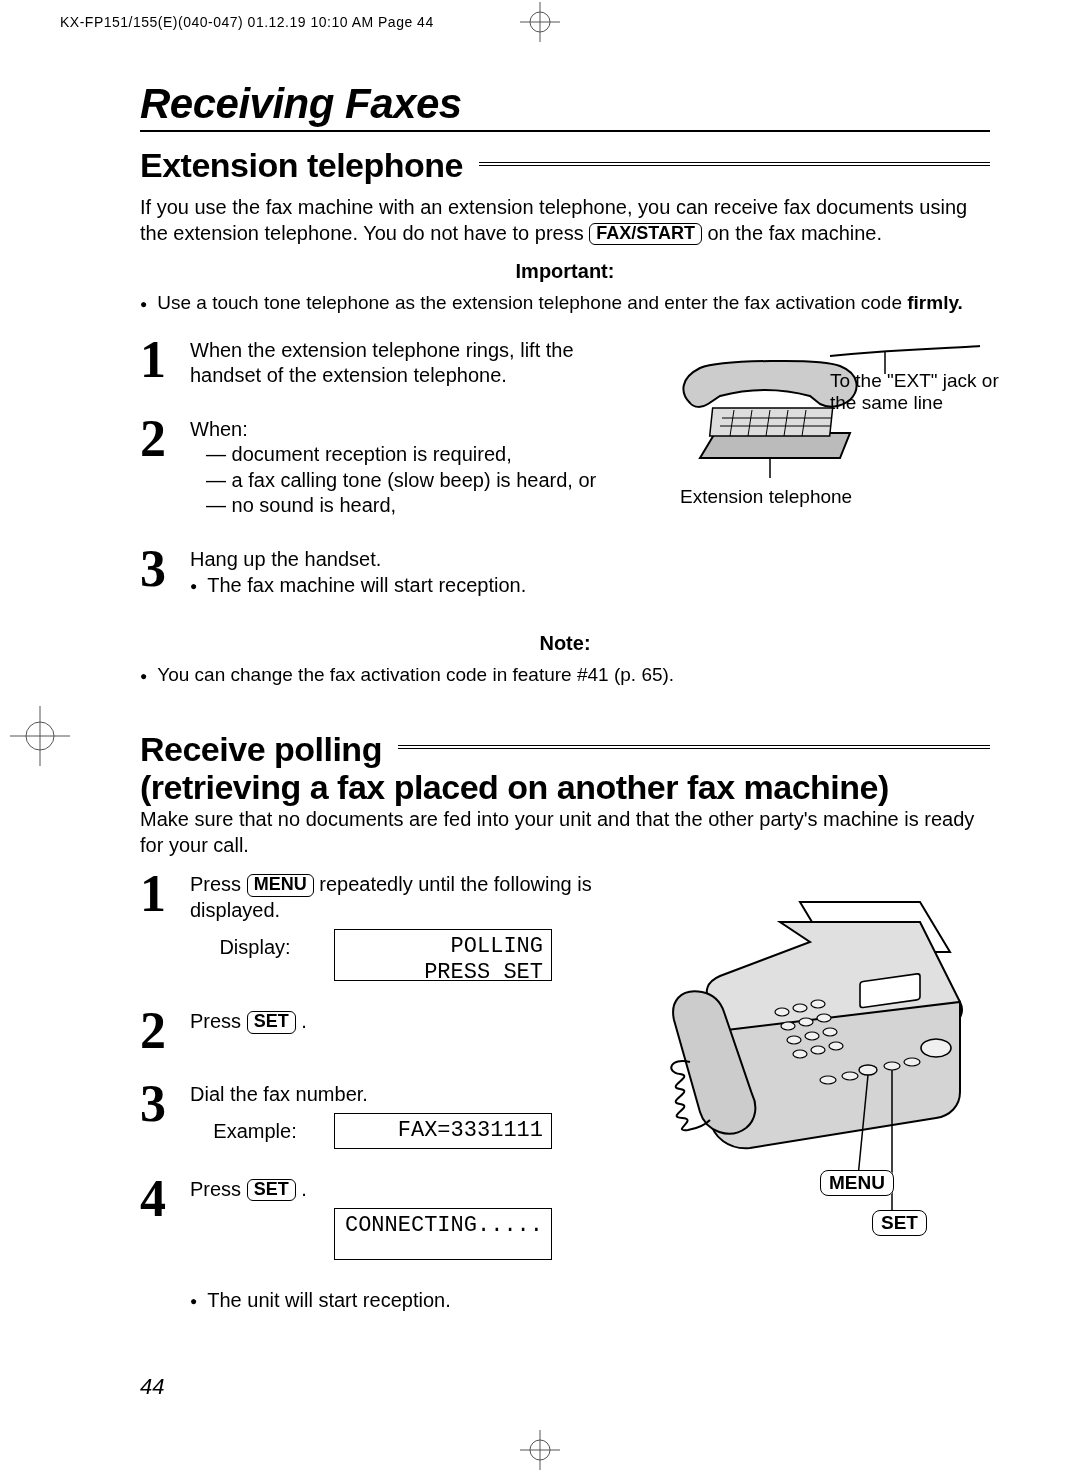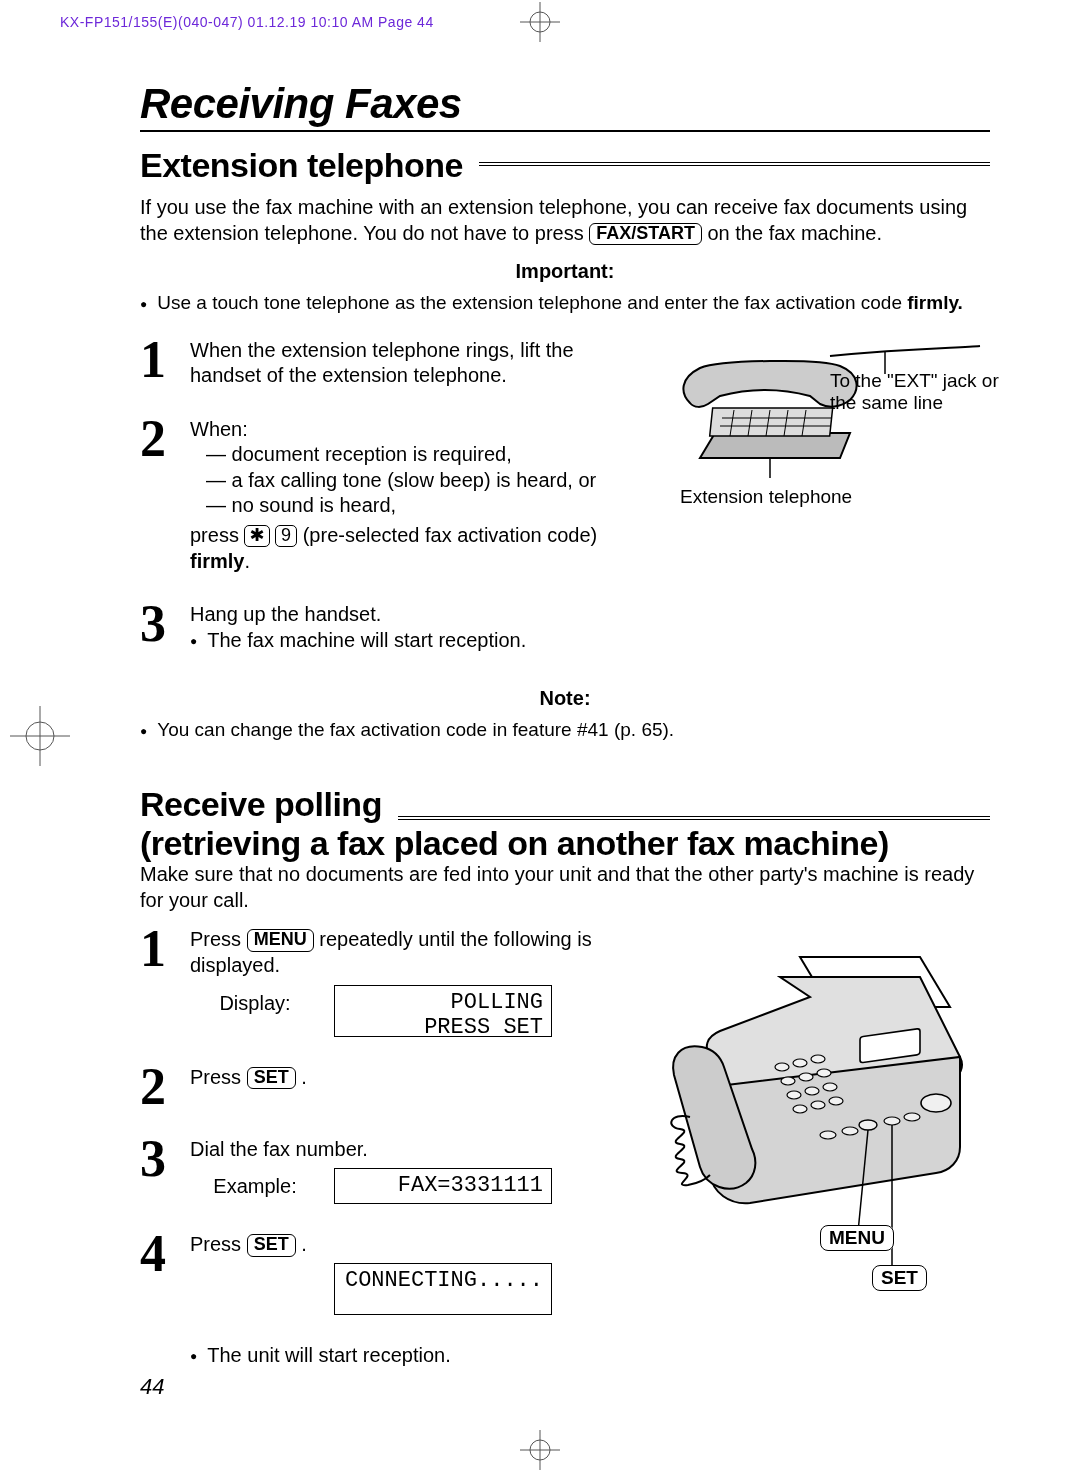"KX-FP151/155(E)(040-047) 01.12.19 10:10" .print-header { color: #6d28d9 -> #000000 }
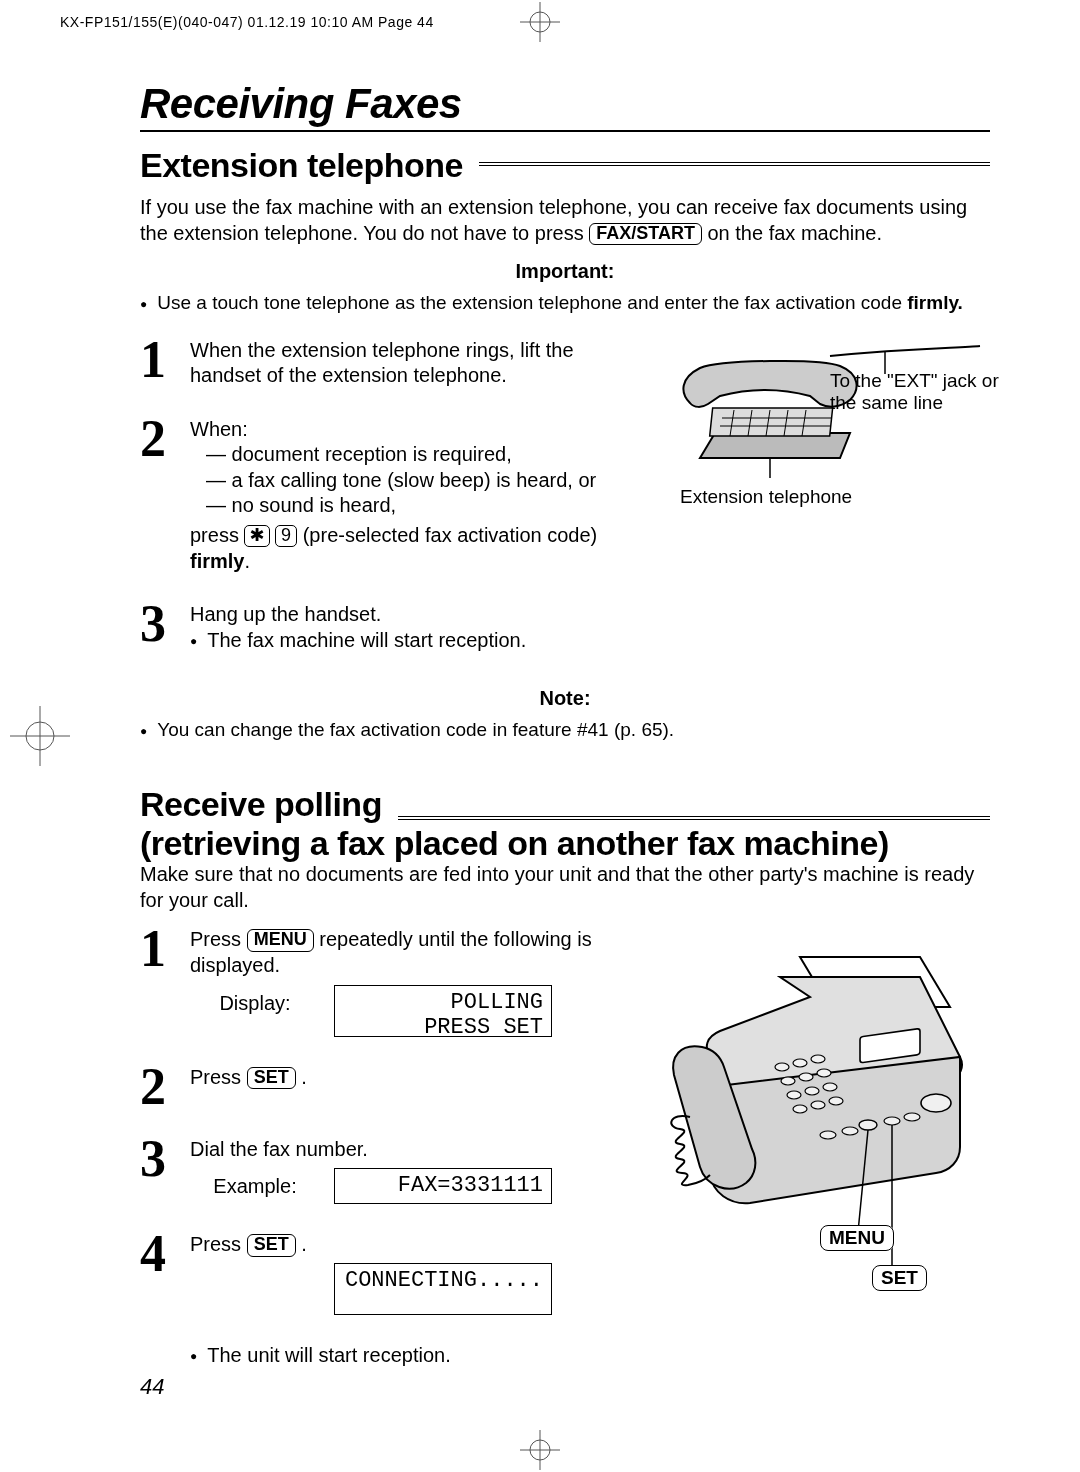"press ✱ 9 (pre-selected fax" div.tight { html: <div> <span>press </span> <span>✱</span> <span>9</span> <span> (pre-selected fax activation code) </span><b>firmly</b><span>.</span> </div> -> none }
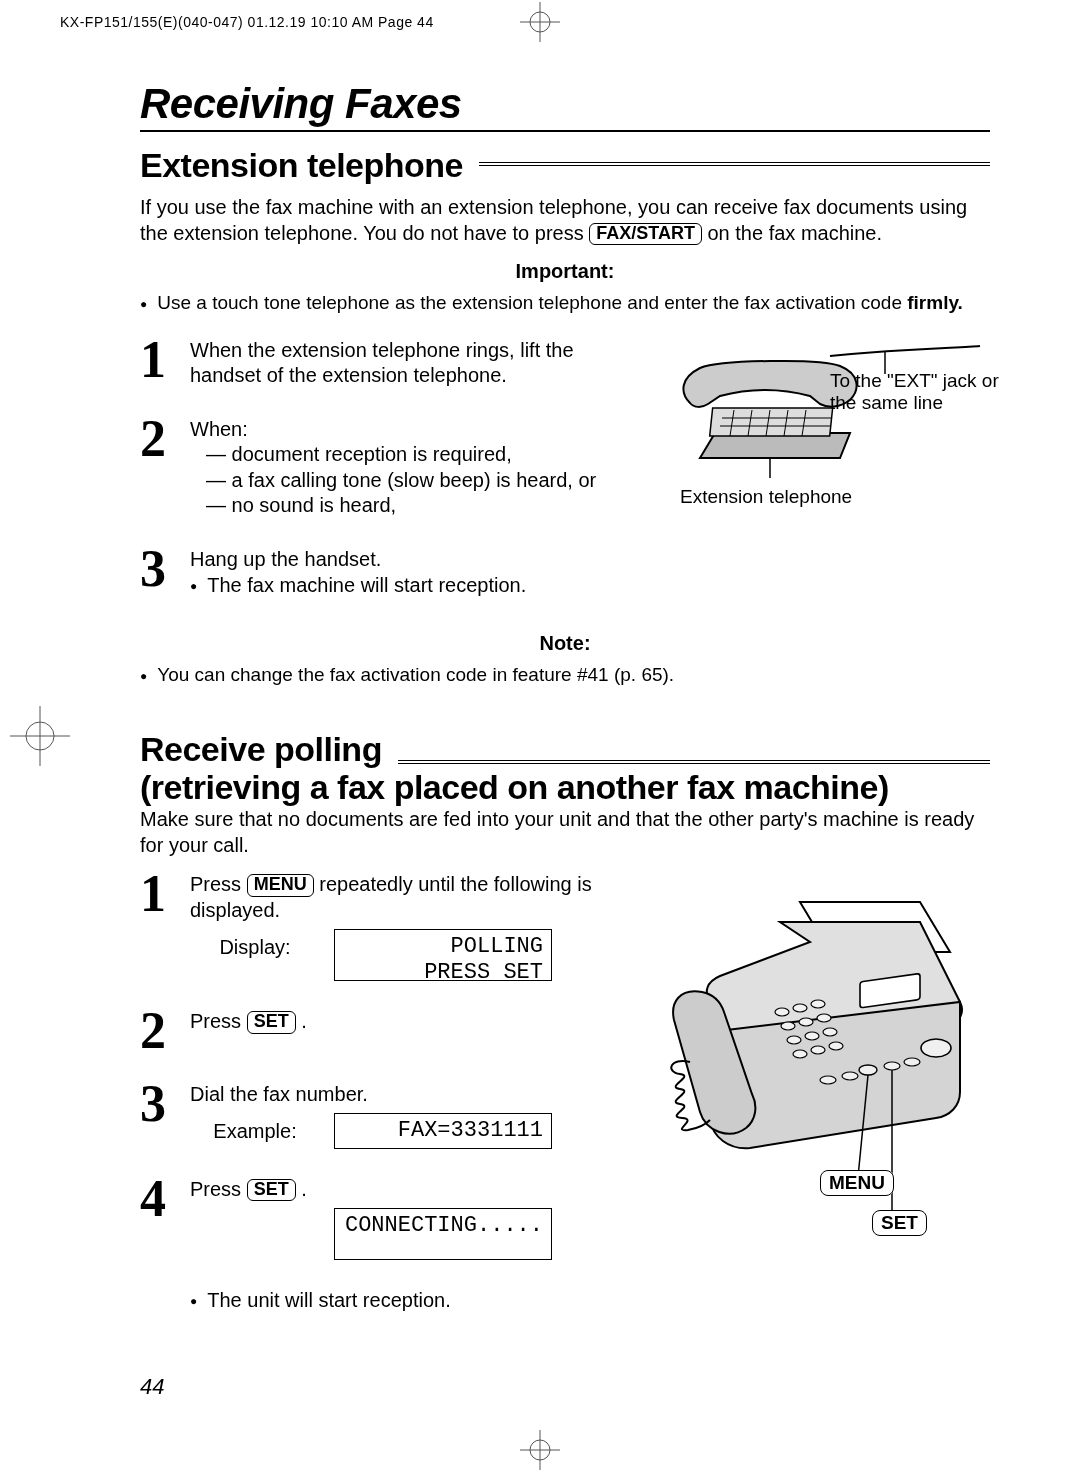"Receive polling" .section2-head-row { align-items: flex-end -> center }
